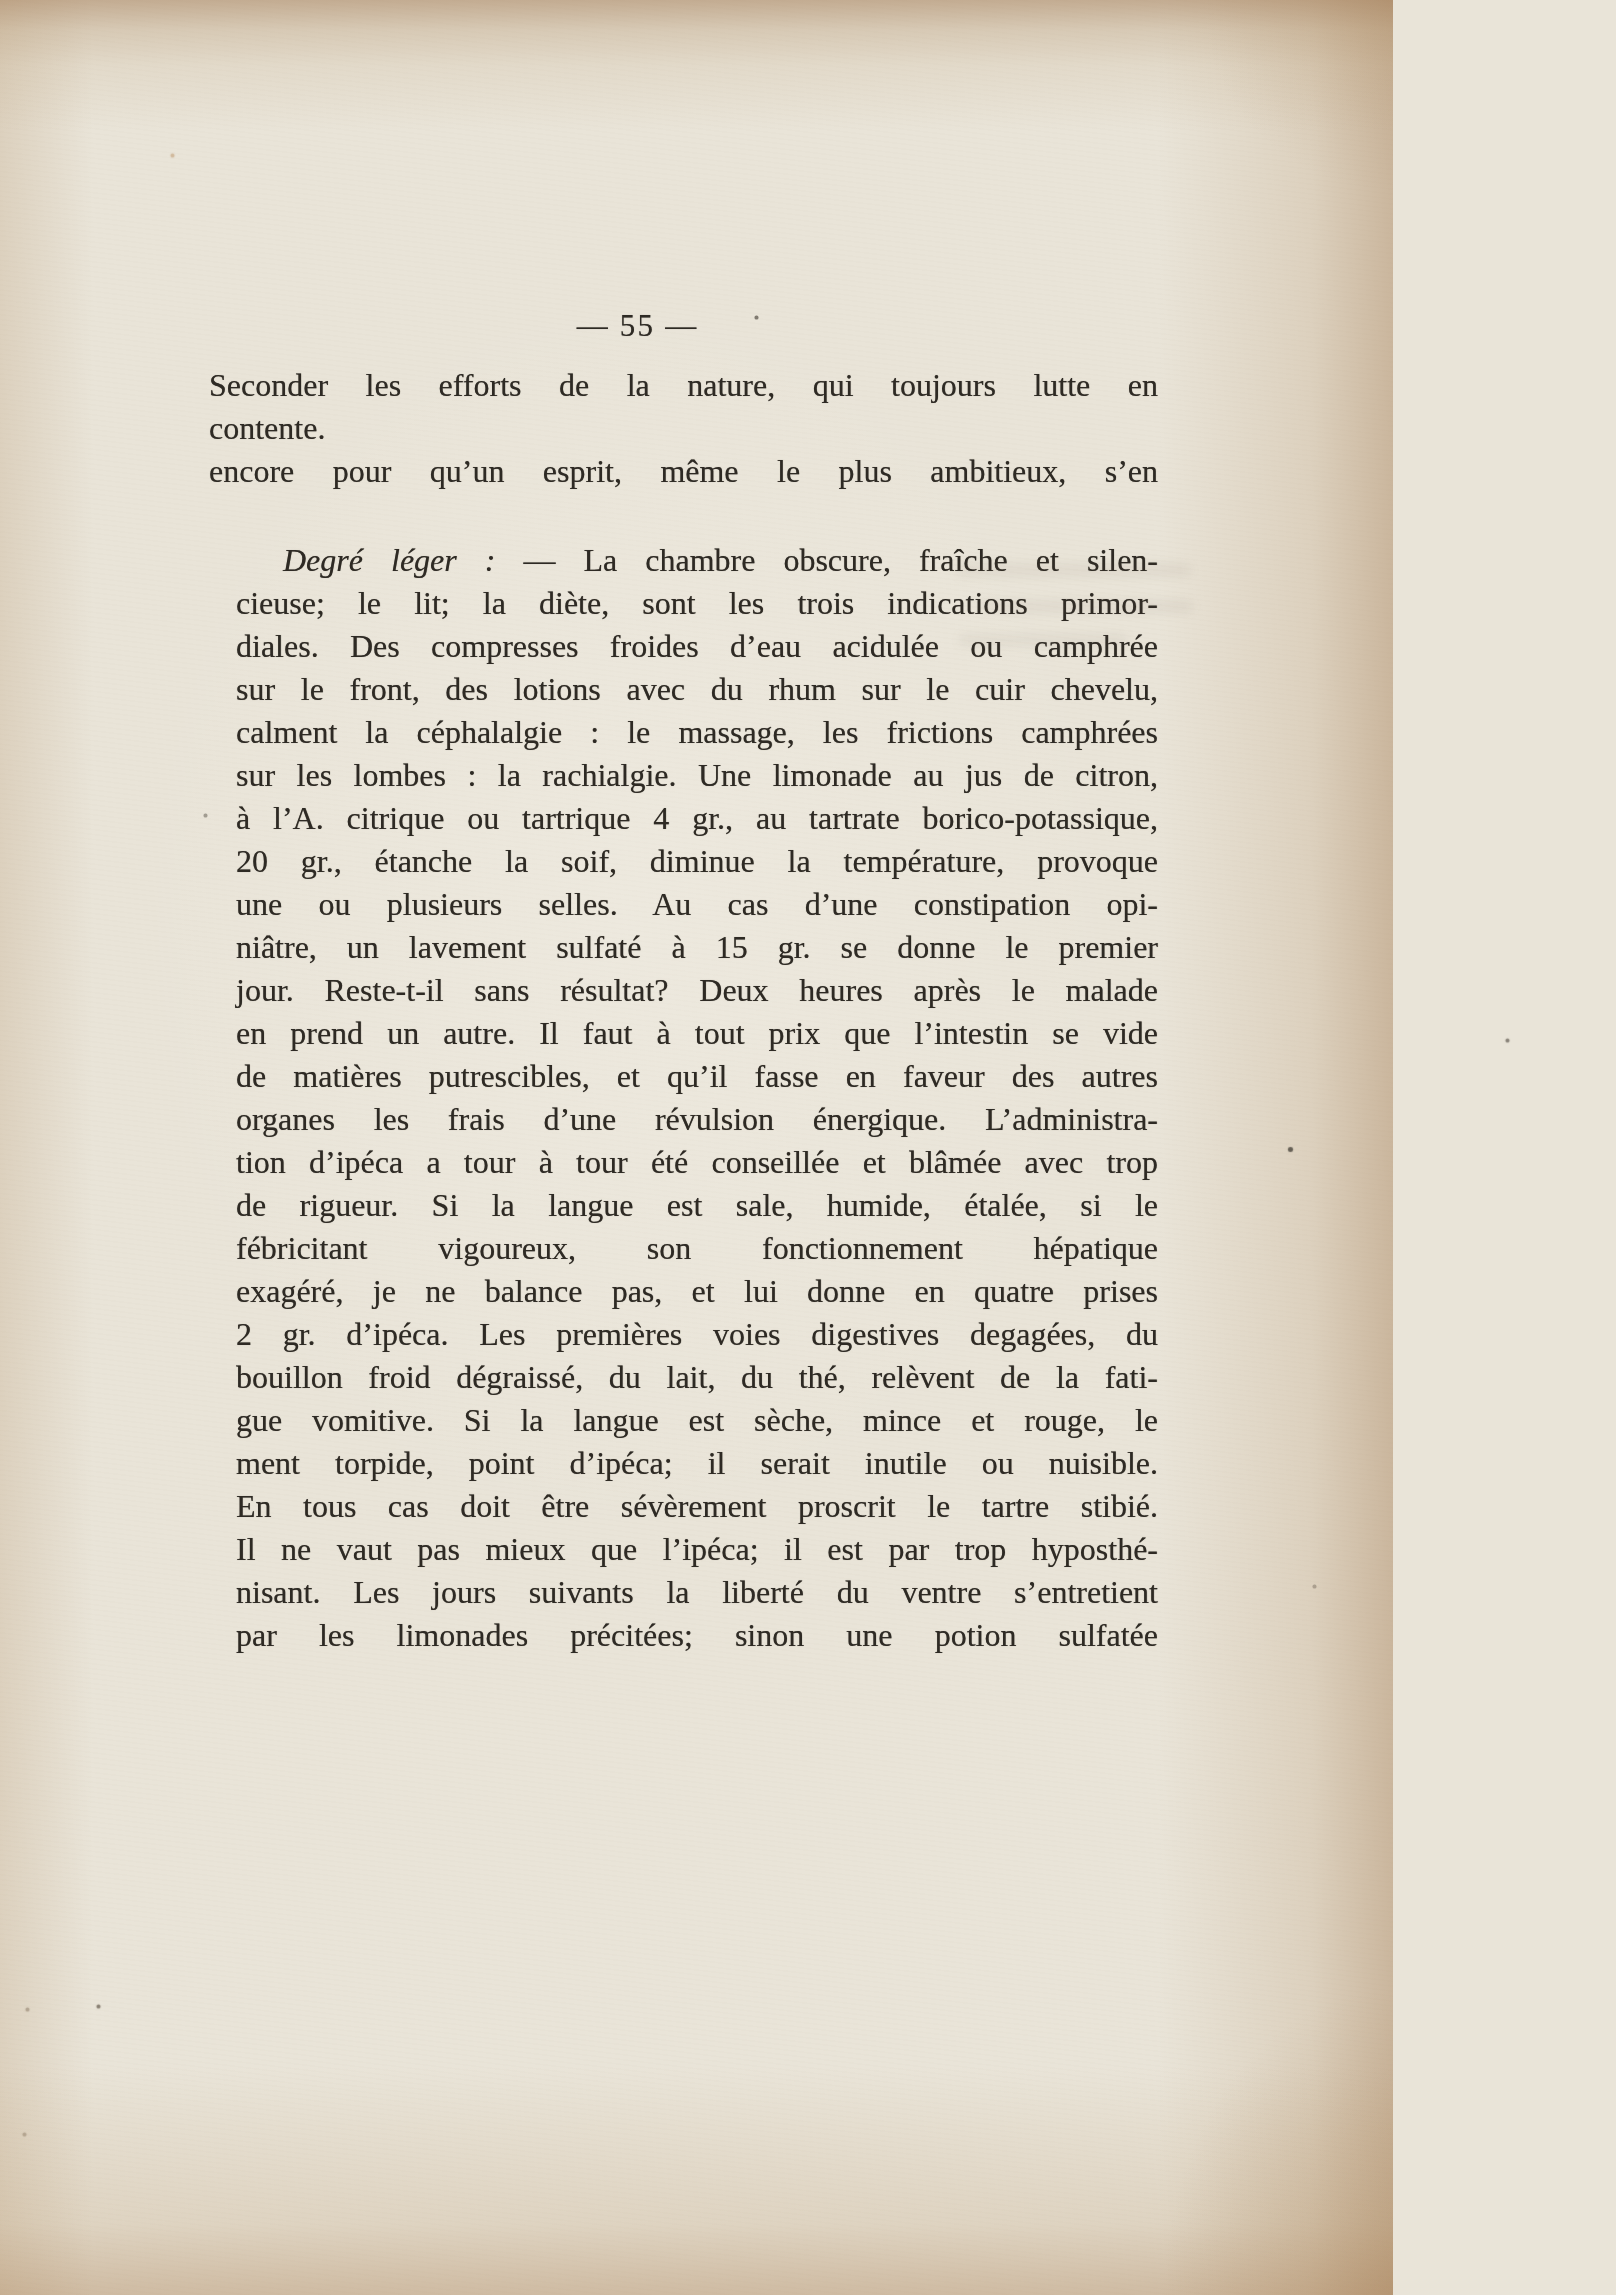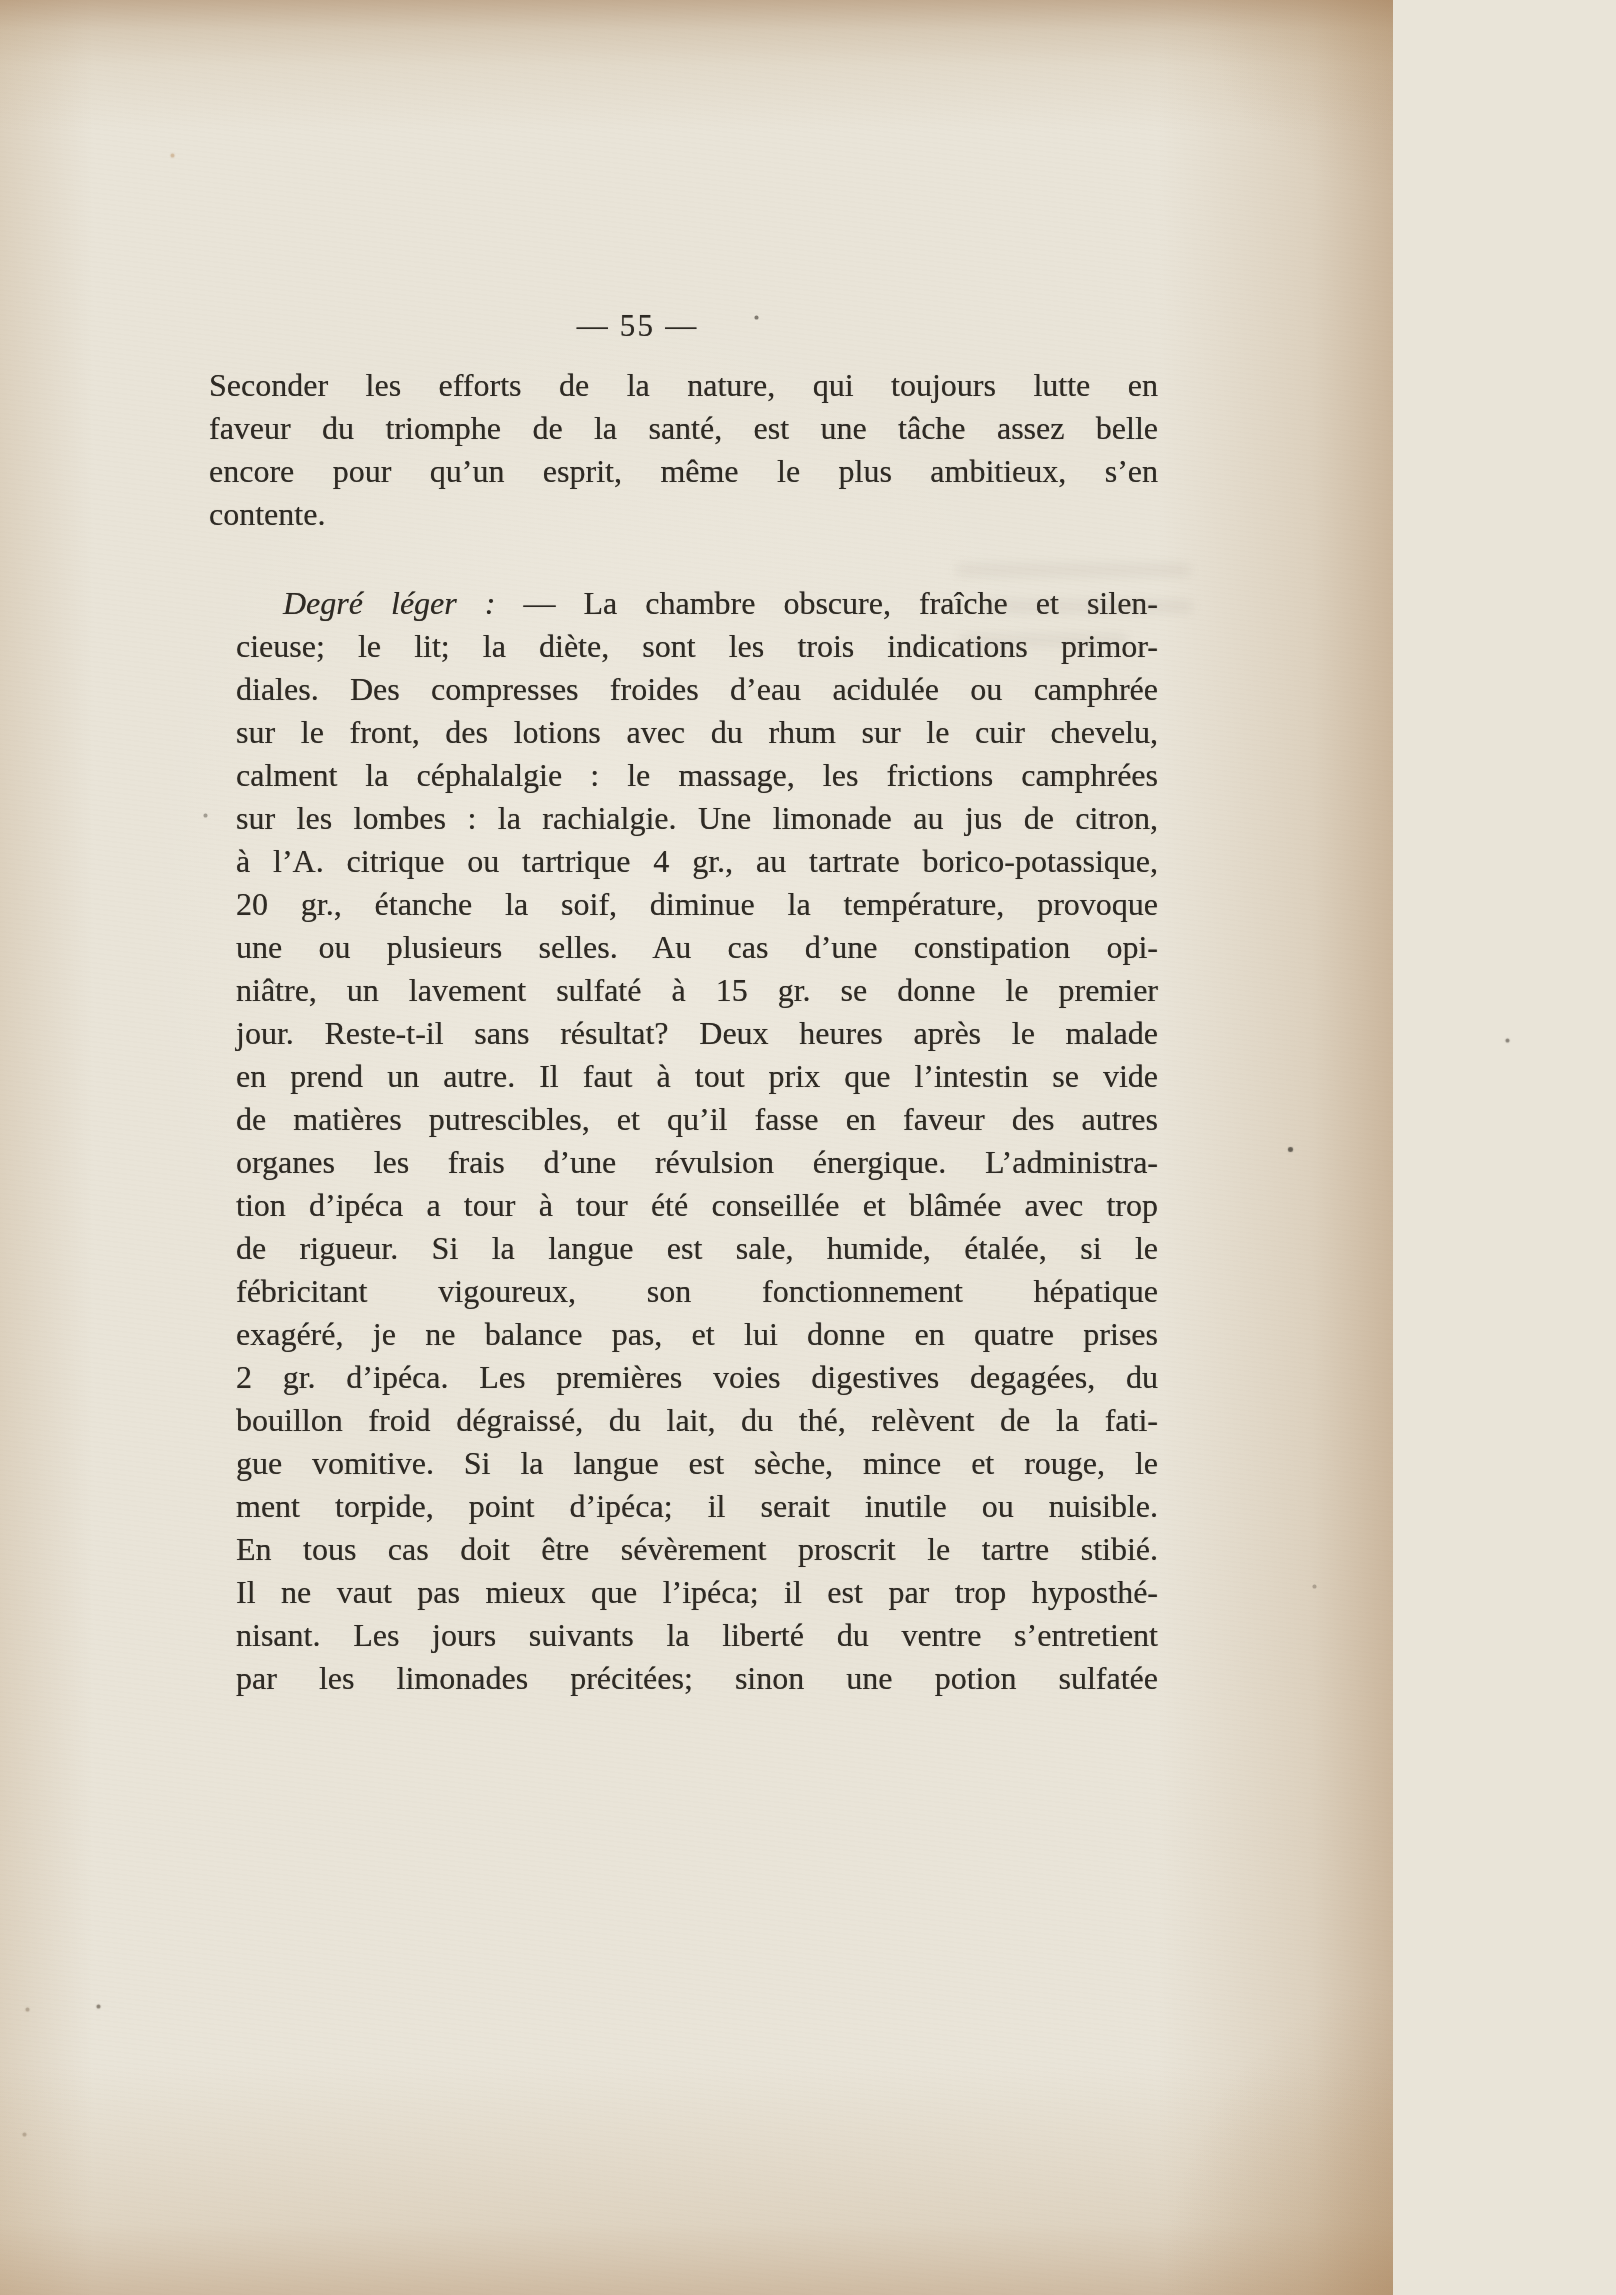"faveur du triomphe de la" div.line { html: <div>faveur du triomphe de la santé, est une tâche assez belle</div> -> none }
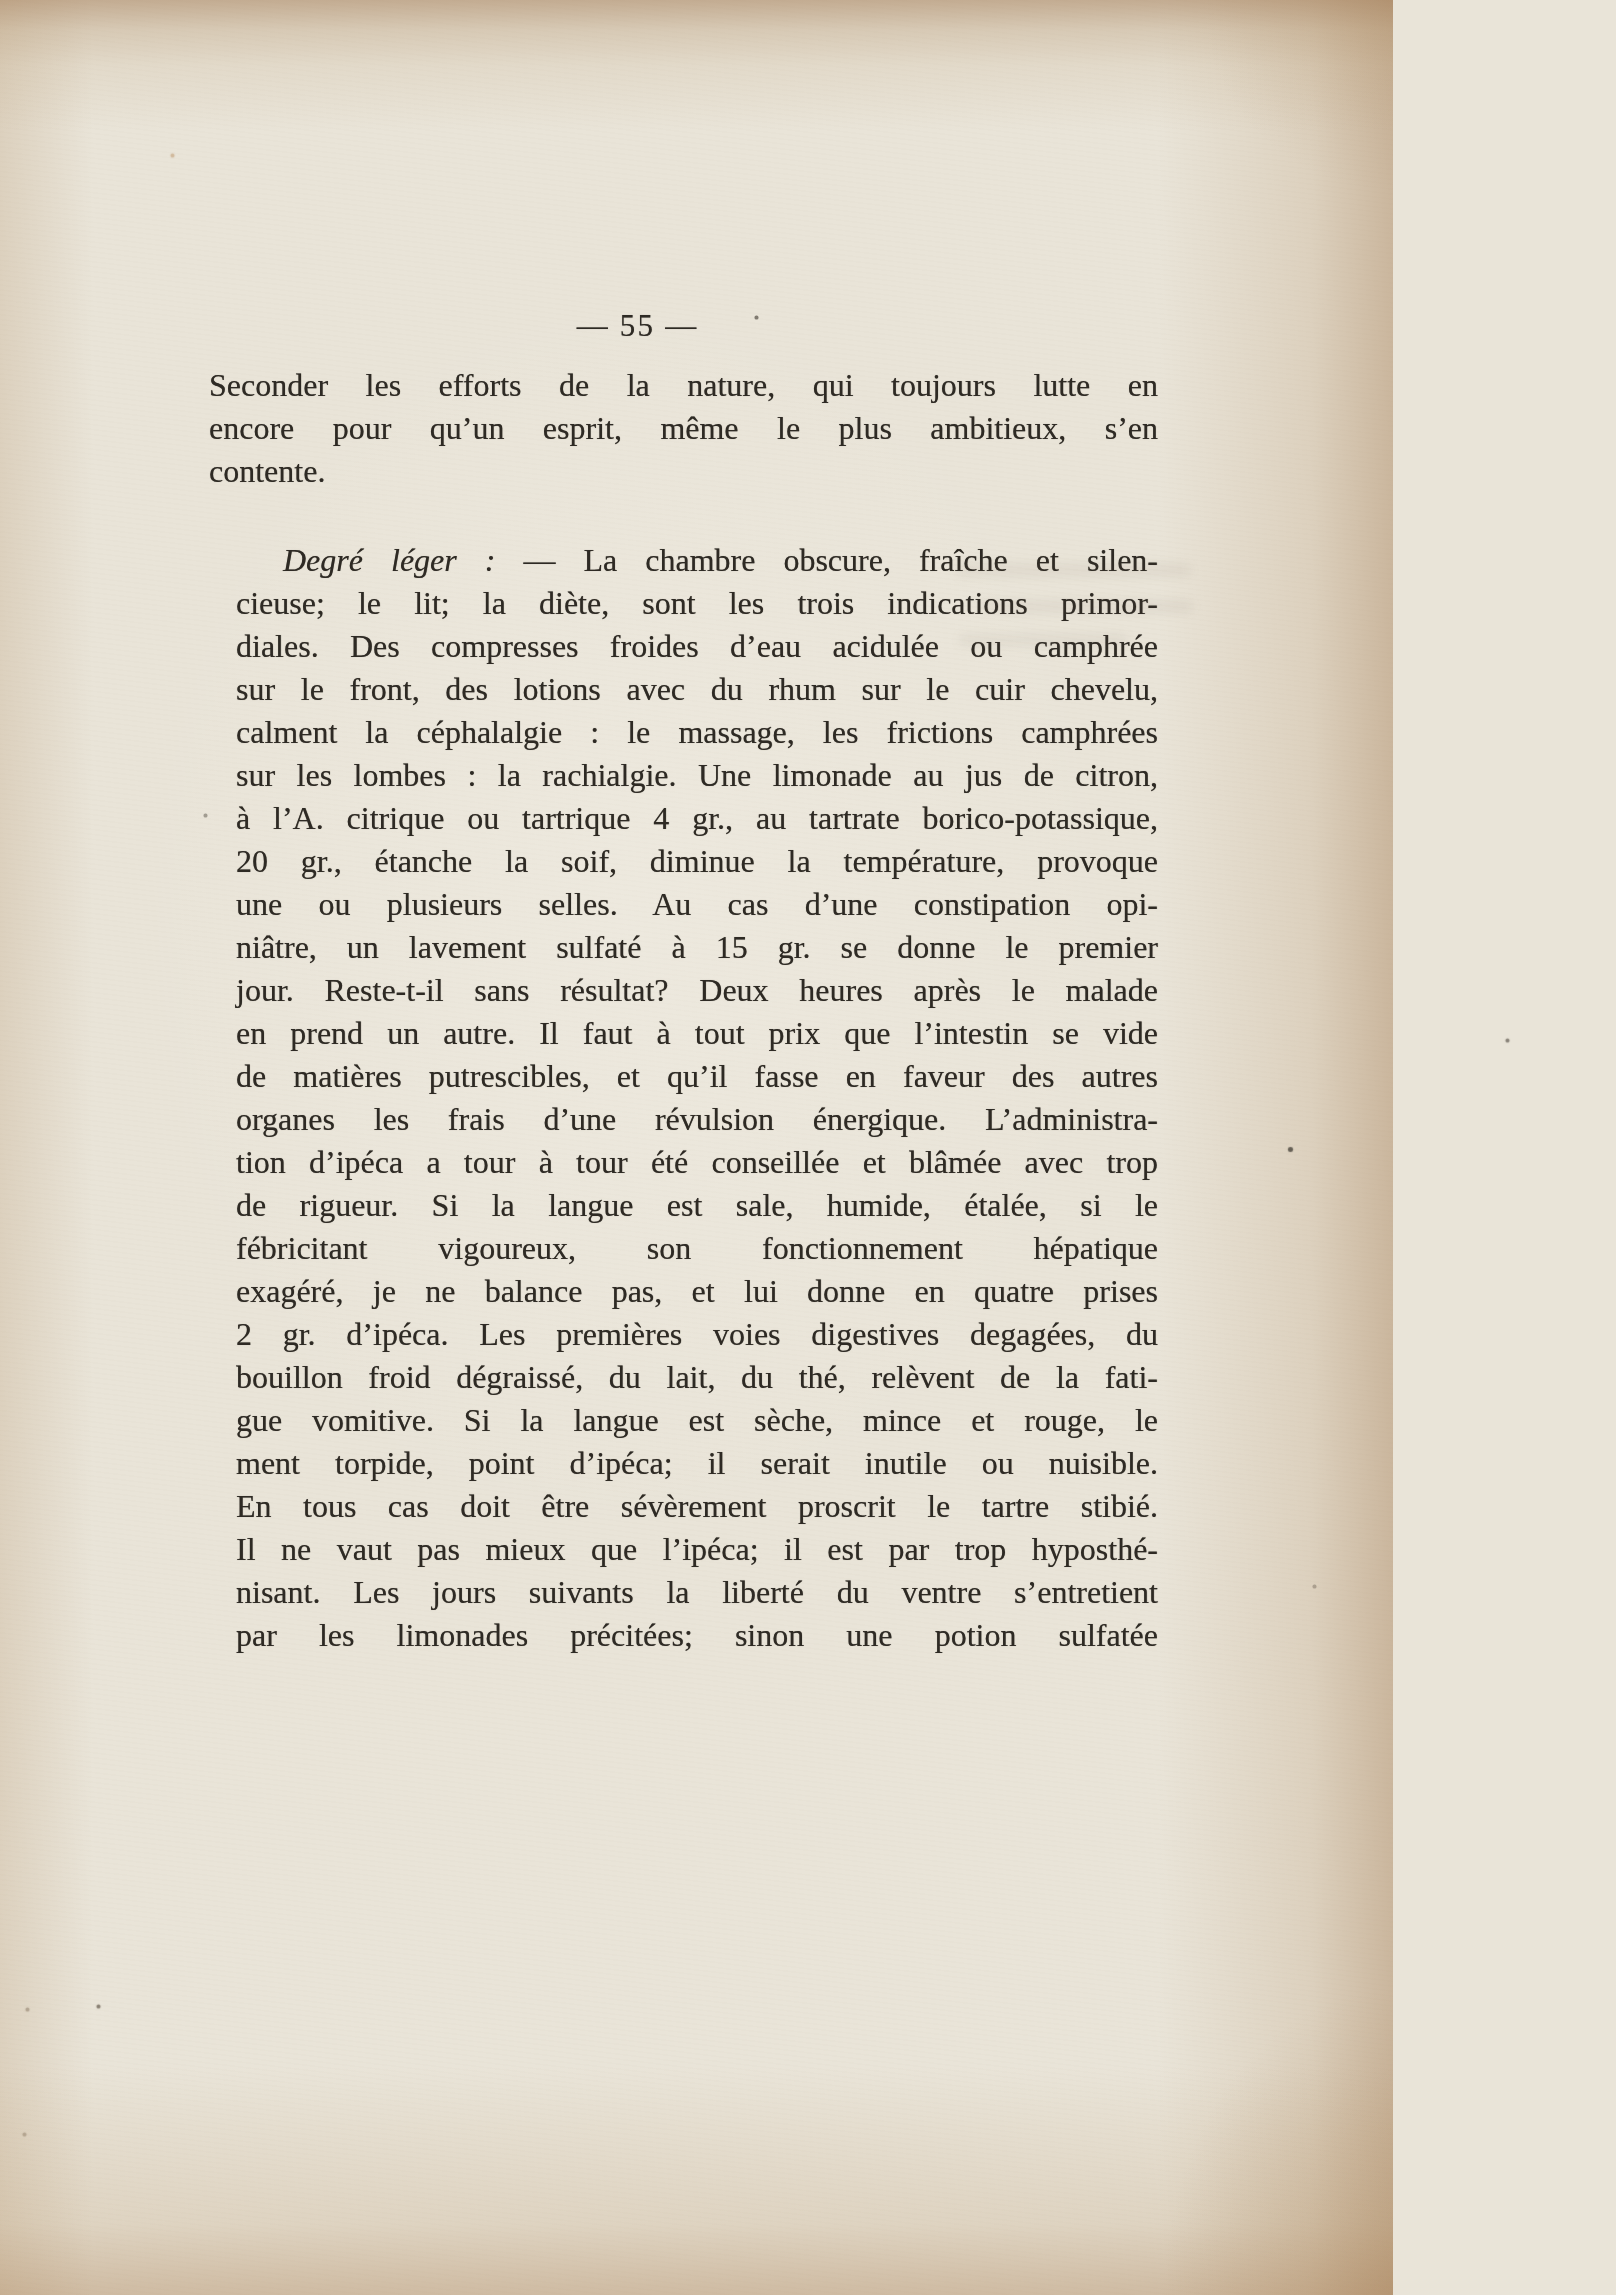"encore pour qu’un esprit, même" div.line { order: before "contente." -> after "contente." }
